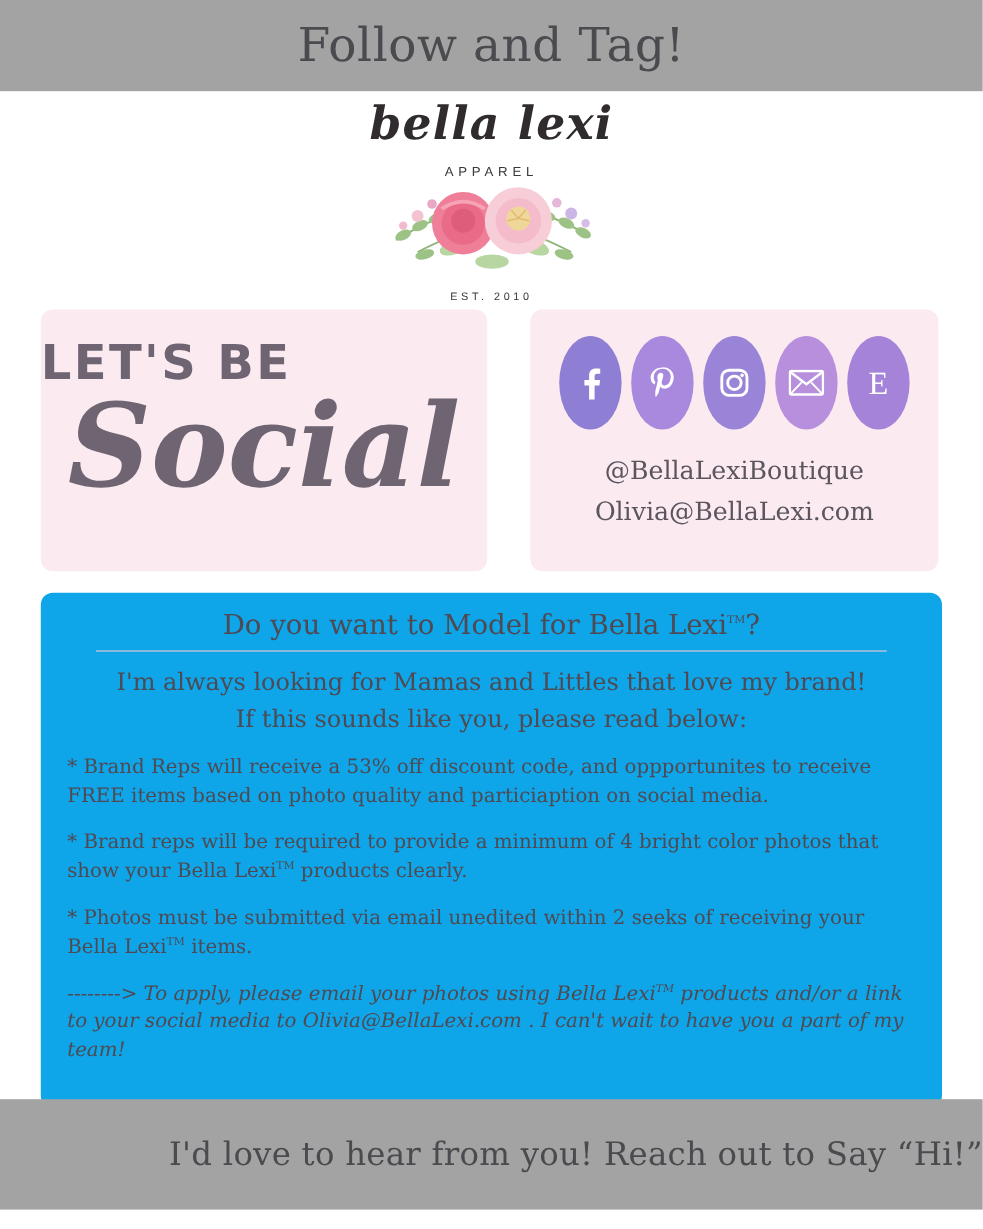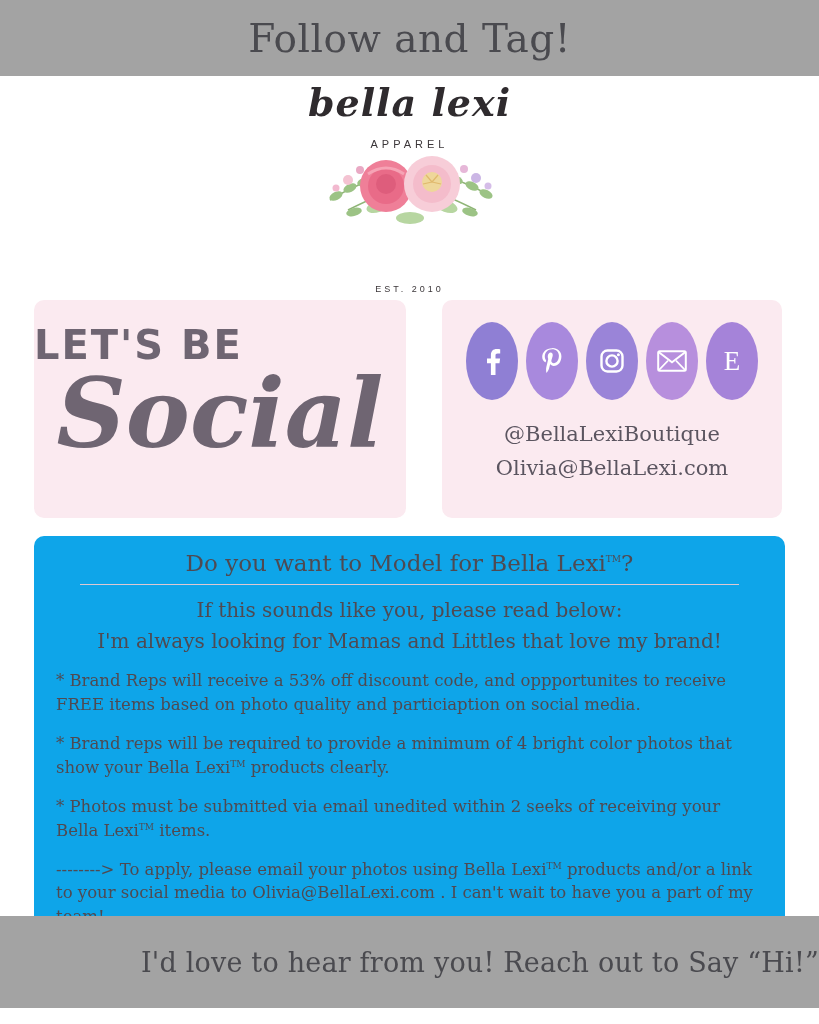"bella lexi" .logo-wrap { height: 224px -> 182px }
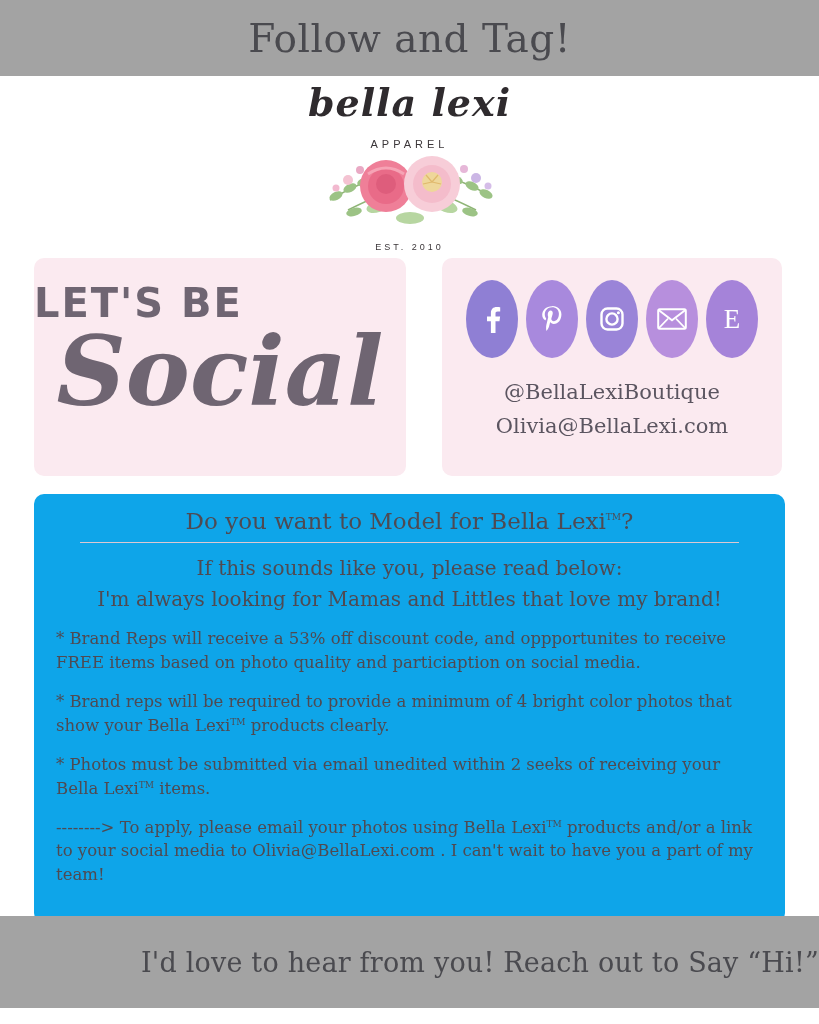"If this sounds like you," div.model-lead { order: before "I'm always looking for Mamas" -> after "I'm always looking for Mamas" }
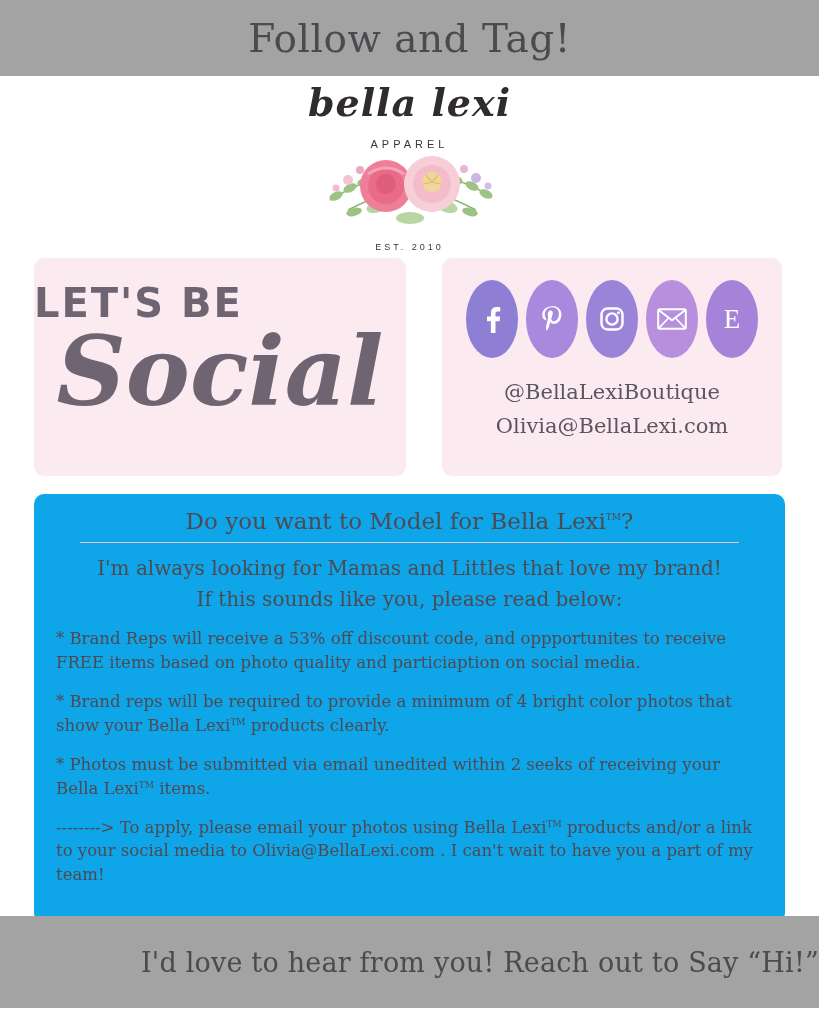"--------> To apply, please email" .bullet:last-child { font-style: none -> italic }
